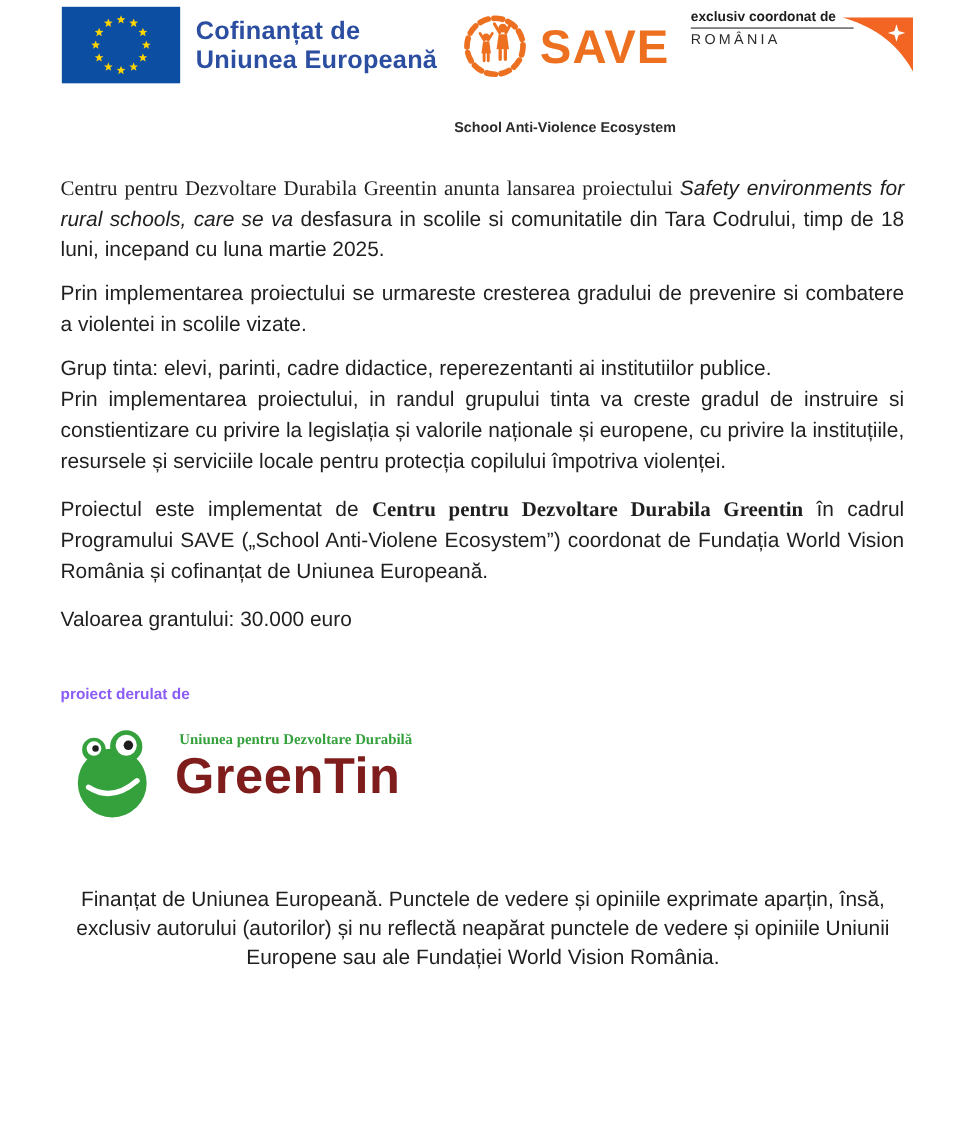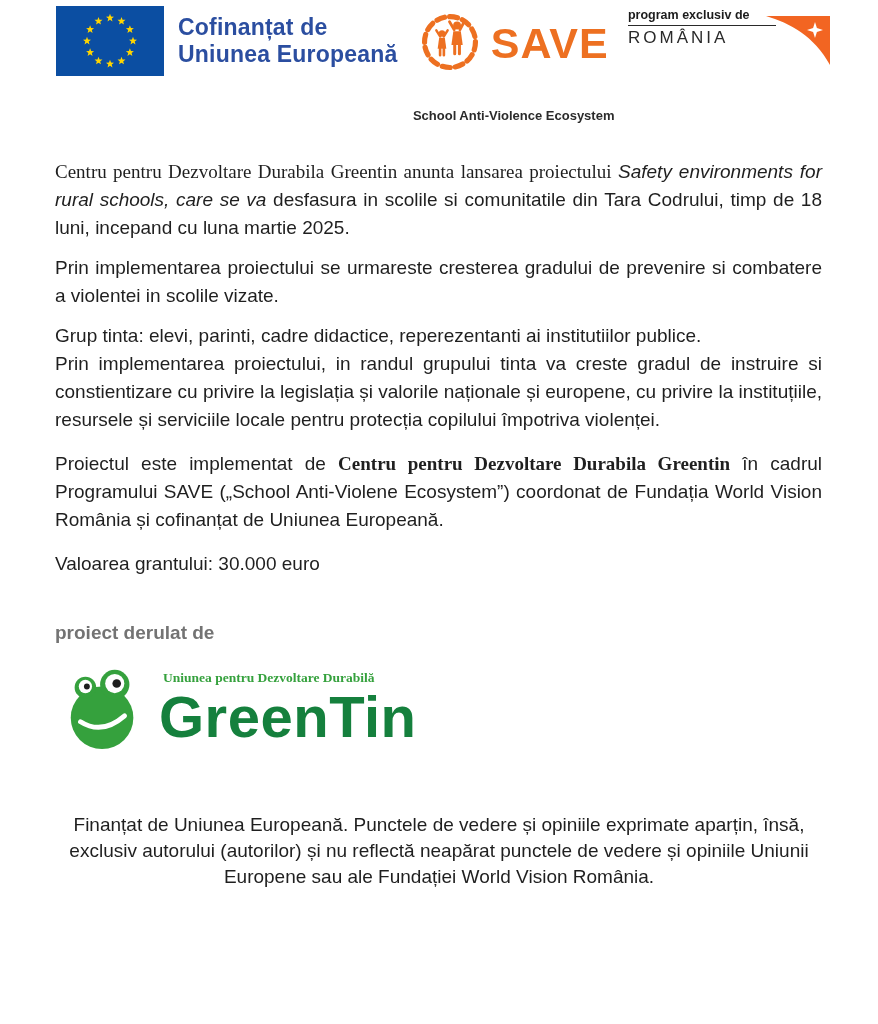"program exclusiv de" div.wv-pre { text: program exclusiv -> exclusiv coordonat }
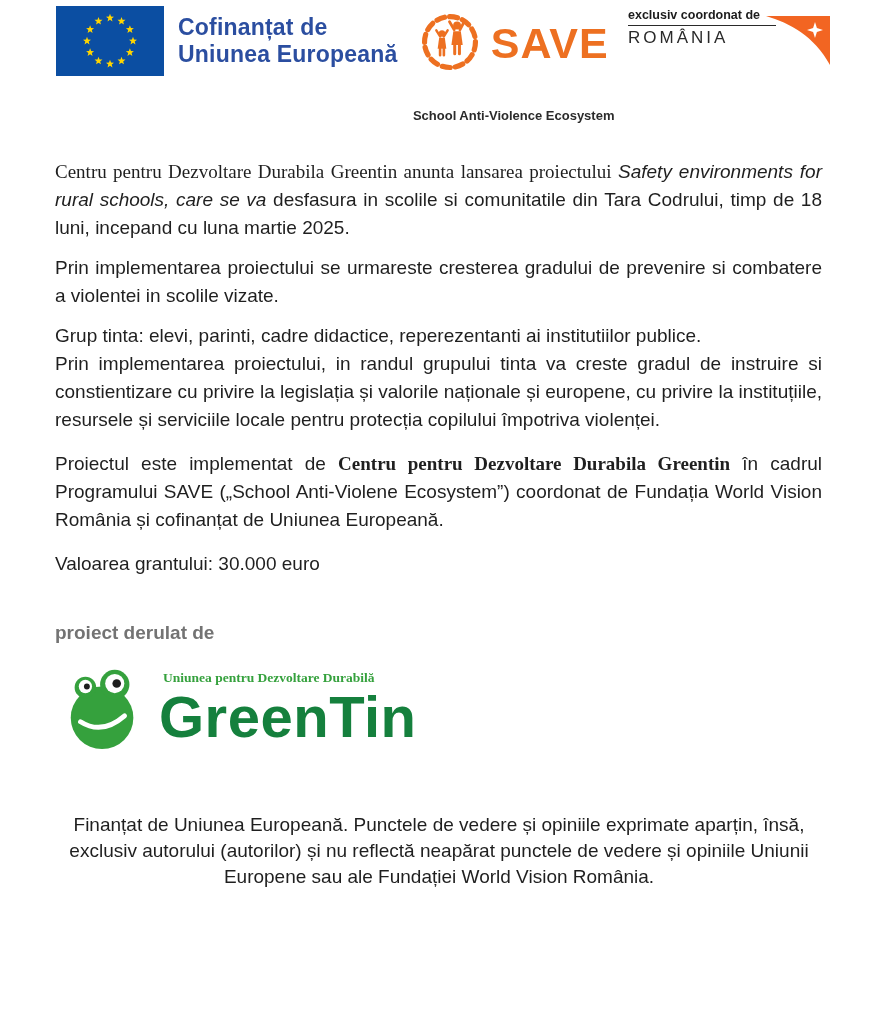"ROMÂNIA" .wv-country { font-size: 17px -> 13px }
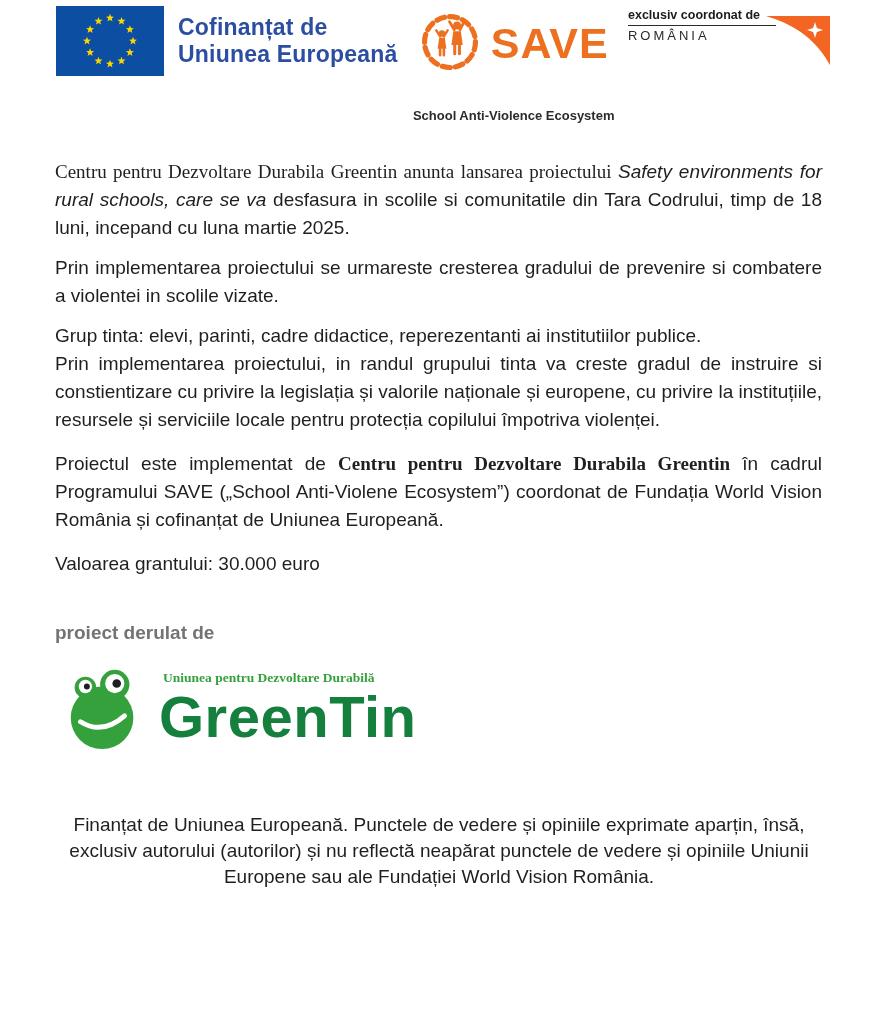"proiect derulat de" .project-by { color: #737373 -> #8b5cf6; font-size: 19px -> 14px }
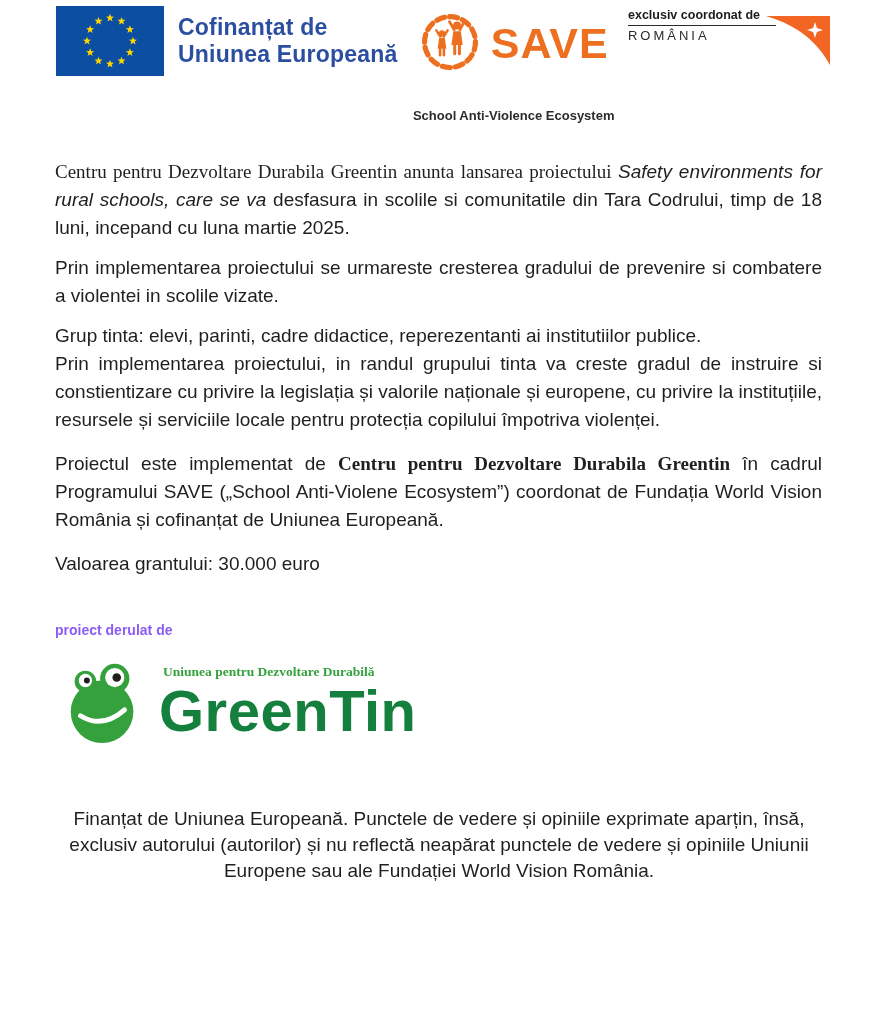"GreenTin" .gt-name { color: #15803d -> #7f1d1d; font-size: 58px -> 46px }
